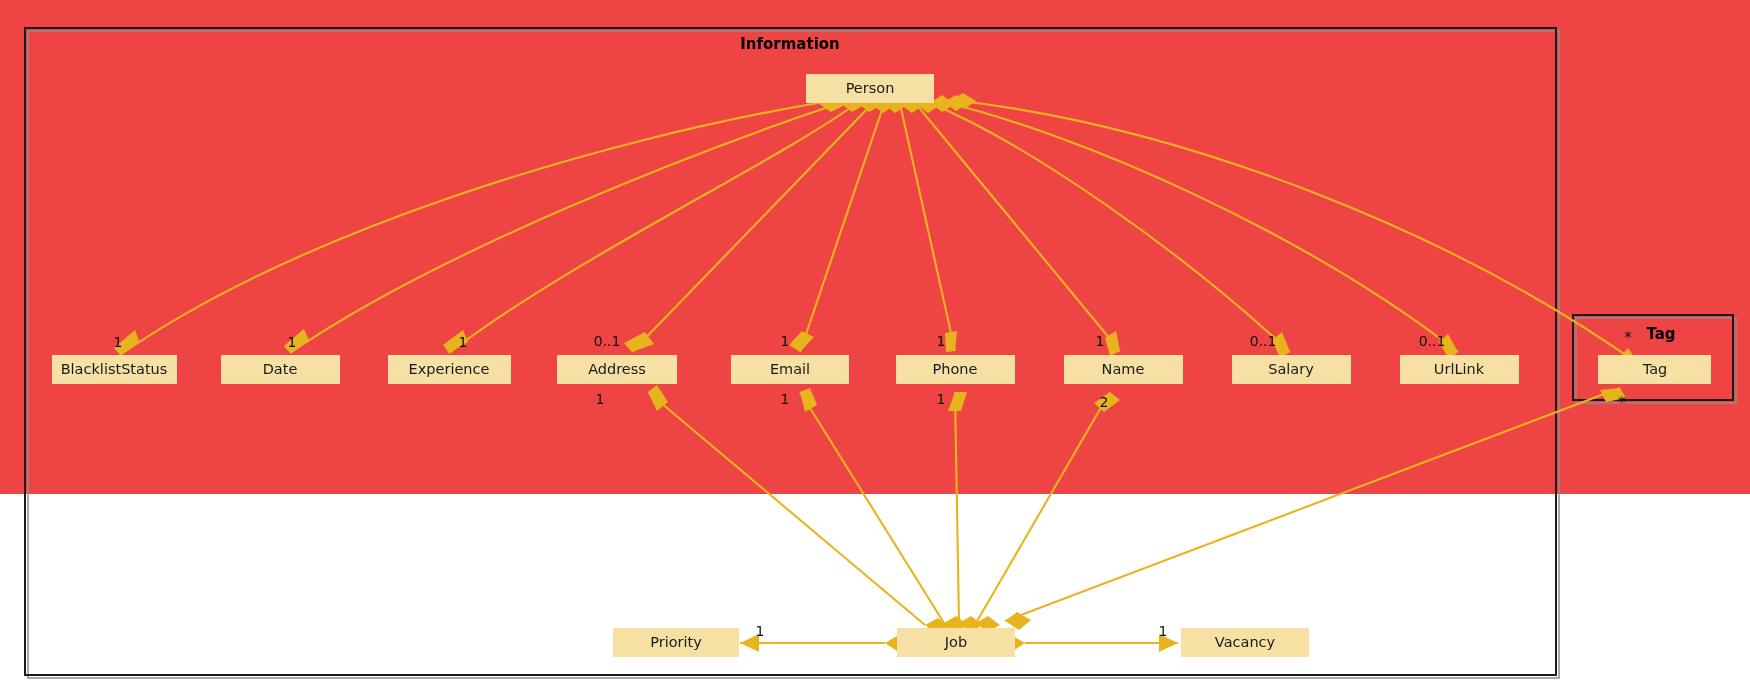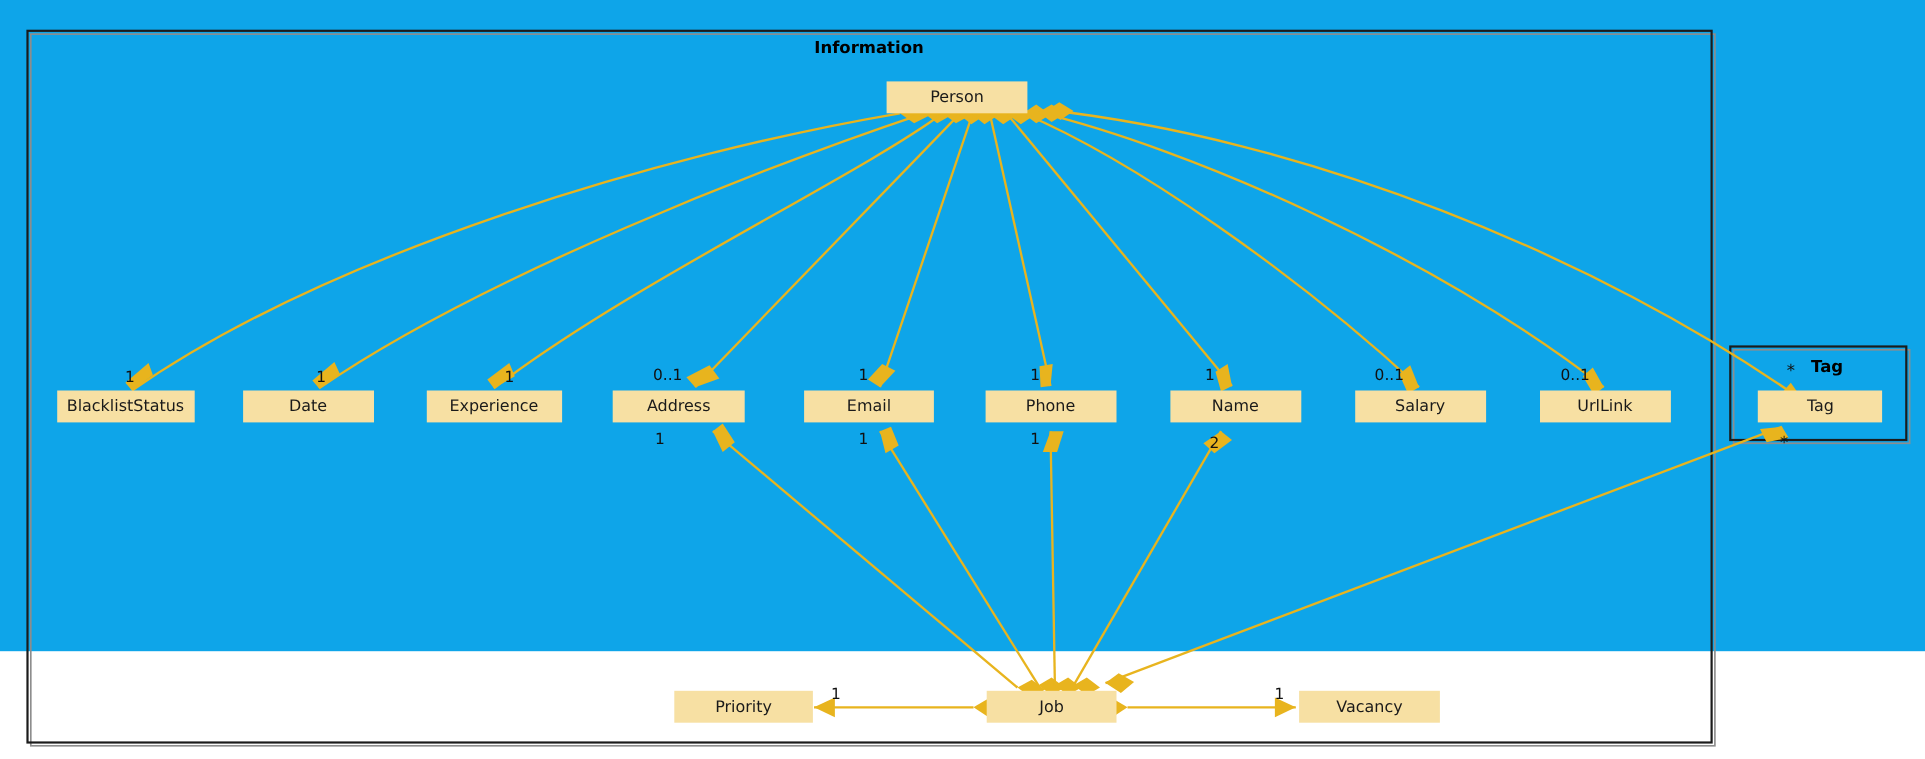"Information" #diagram-root { background: #0ea5e9 -> #ef4444; height: 592px -> 494px }
